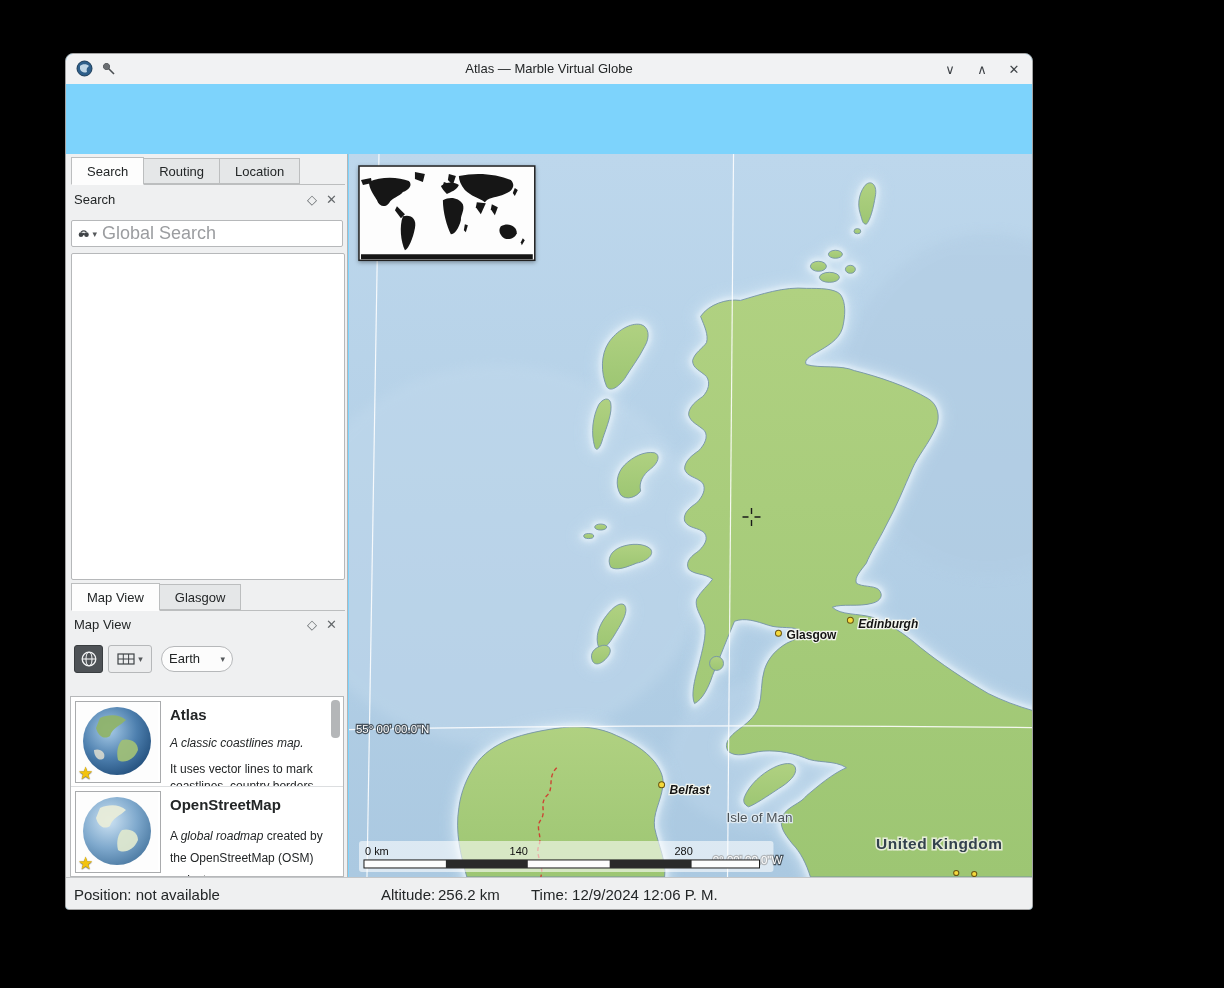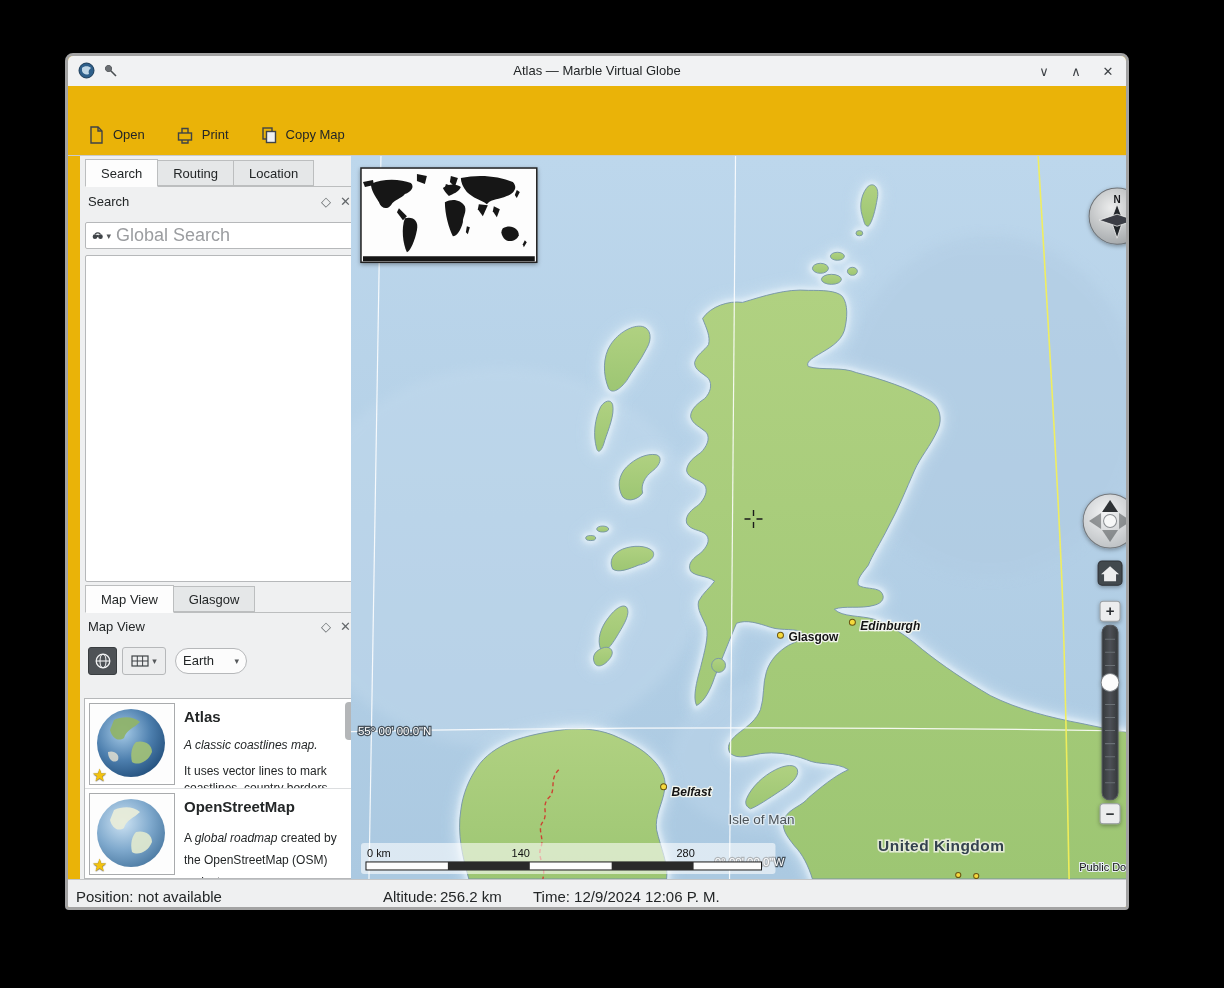"Atlas — Marble Virtual Globe" .window { background: #eab308 -> #7dd3fc; border: 3px solid #a3a3a3 -> 1px solid #a3a3a3; width: 1064px -> 968px }
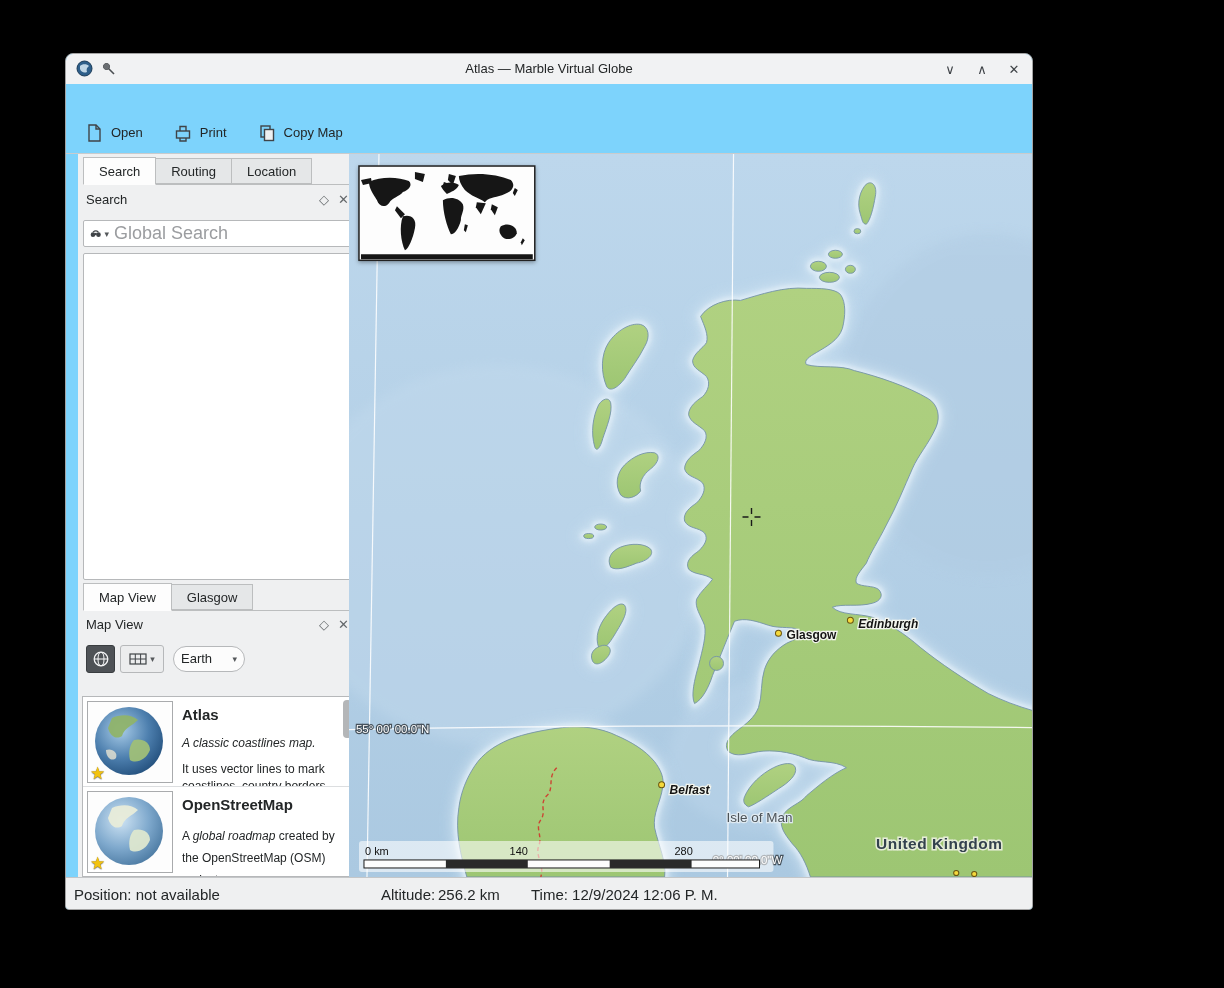"Open" div.toolbar { html: <div> <div> <svg> <path></path> <path></path> </svg> <span>Open</span> </div> <div> <svg> <rect></rect> <path></path> </svg> <span>Print</span> </div> <div> <svg> <rect></rect> <rect></rect> </svg> <span>Copy Map</span> </div> </div> -> none }
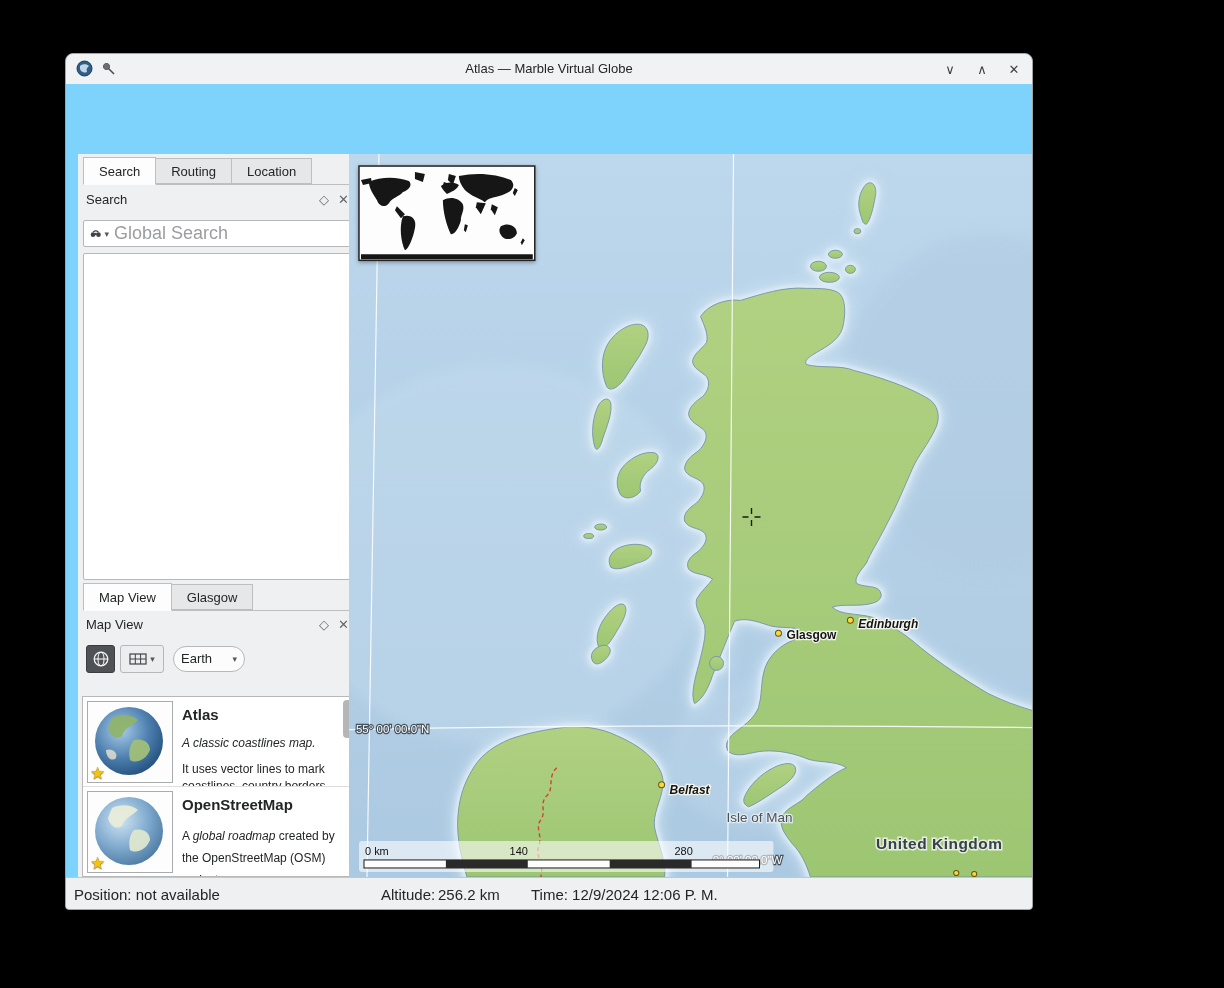"Search" .dock { left: 12px -> 0 }
